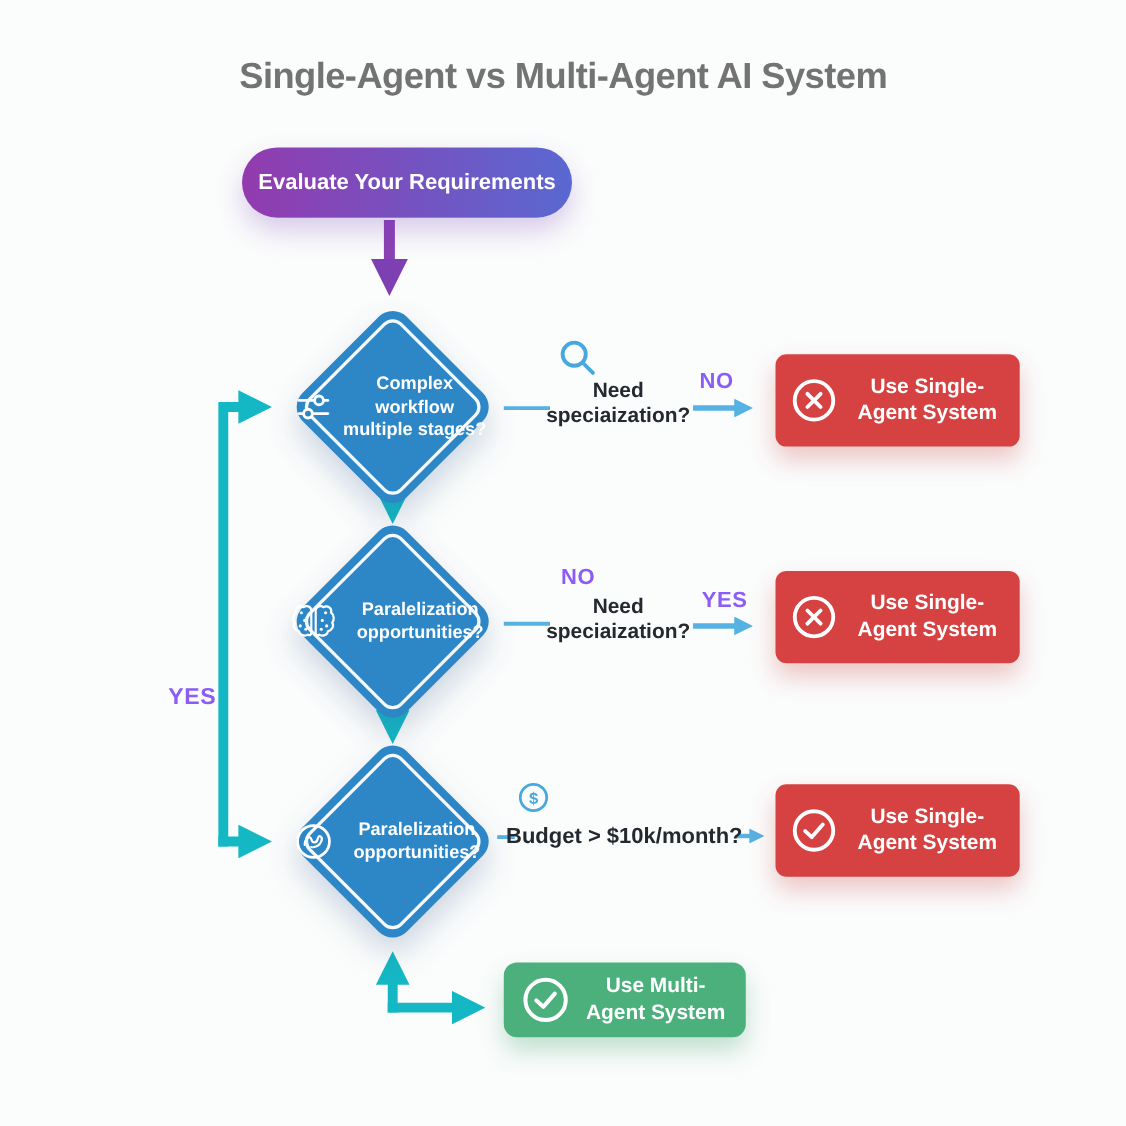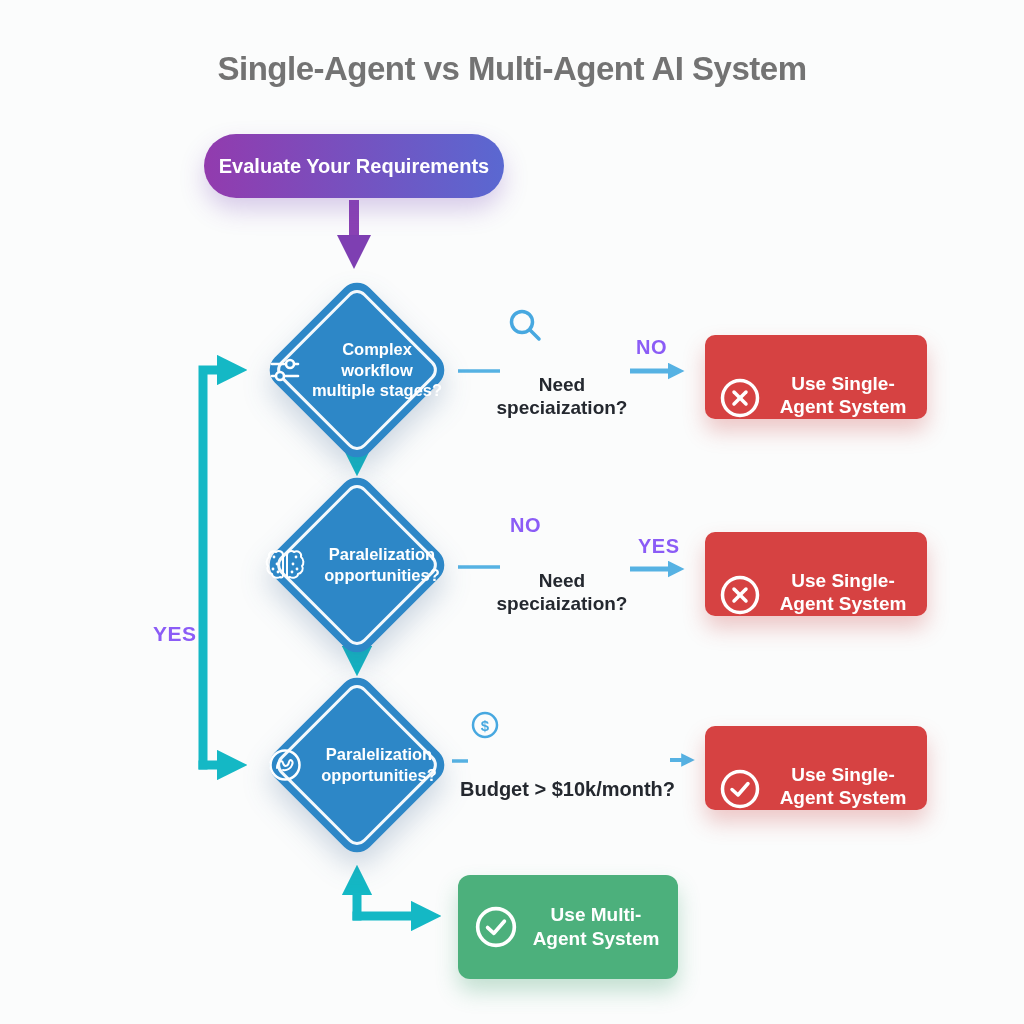"Evaluate Your Requirements" .start-pill { left: 204px -> 220px }
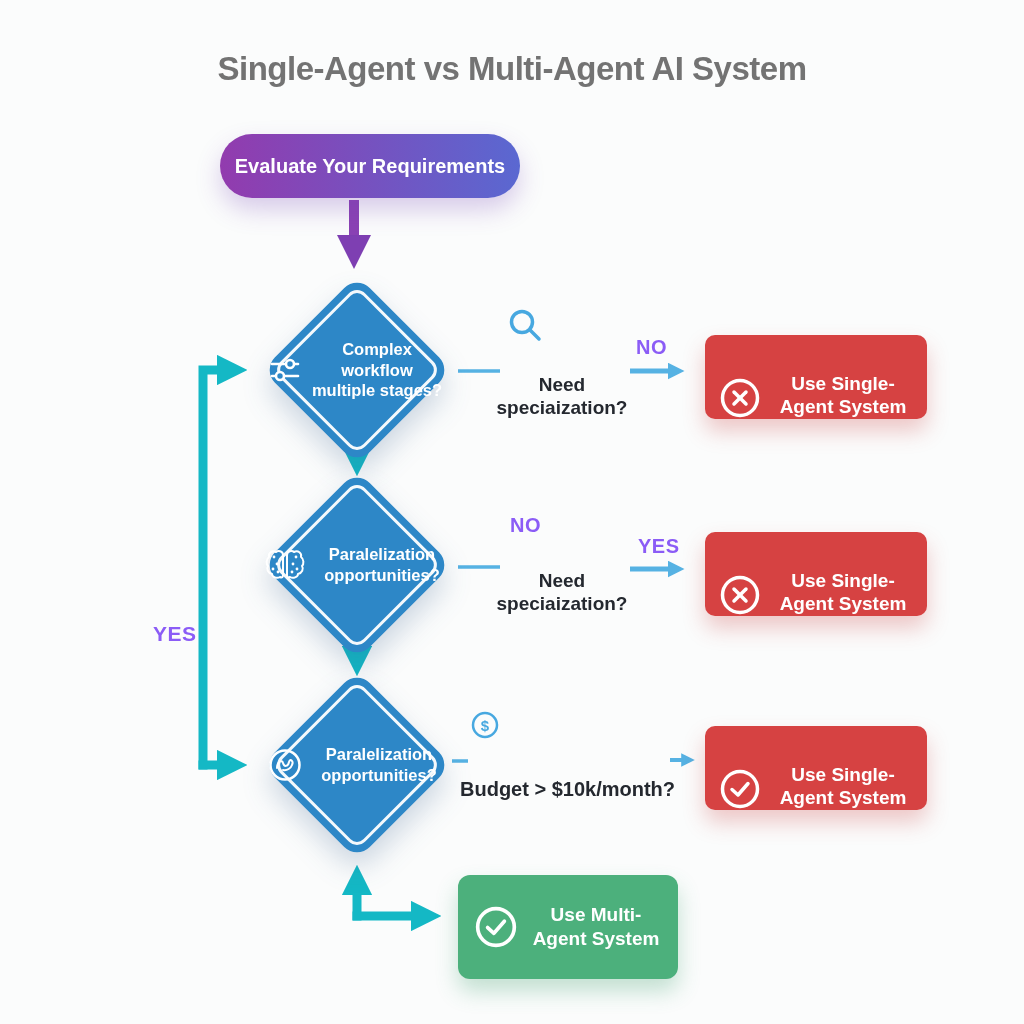"Need speciaization?" .question { margin-top: 29px -> none }
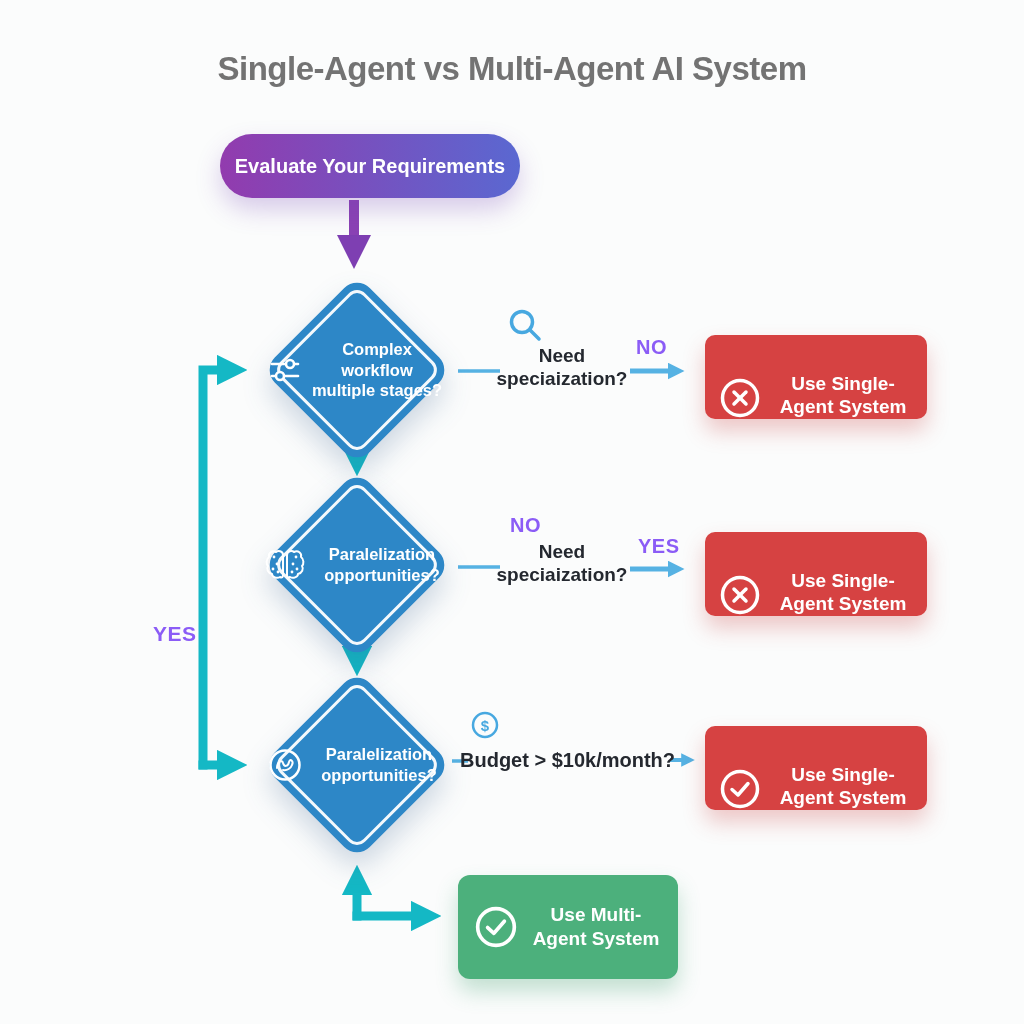"Use Single-Agent System" .result { align-items: flex-end -> center; margin-top: 13px -> none }
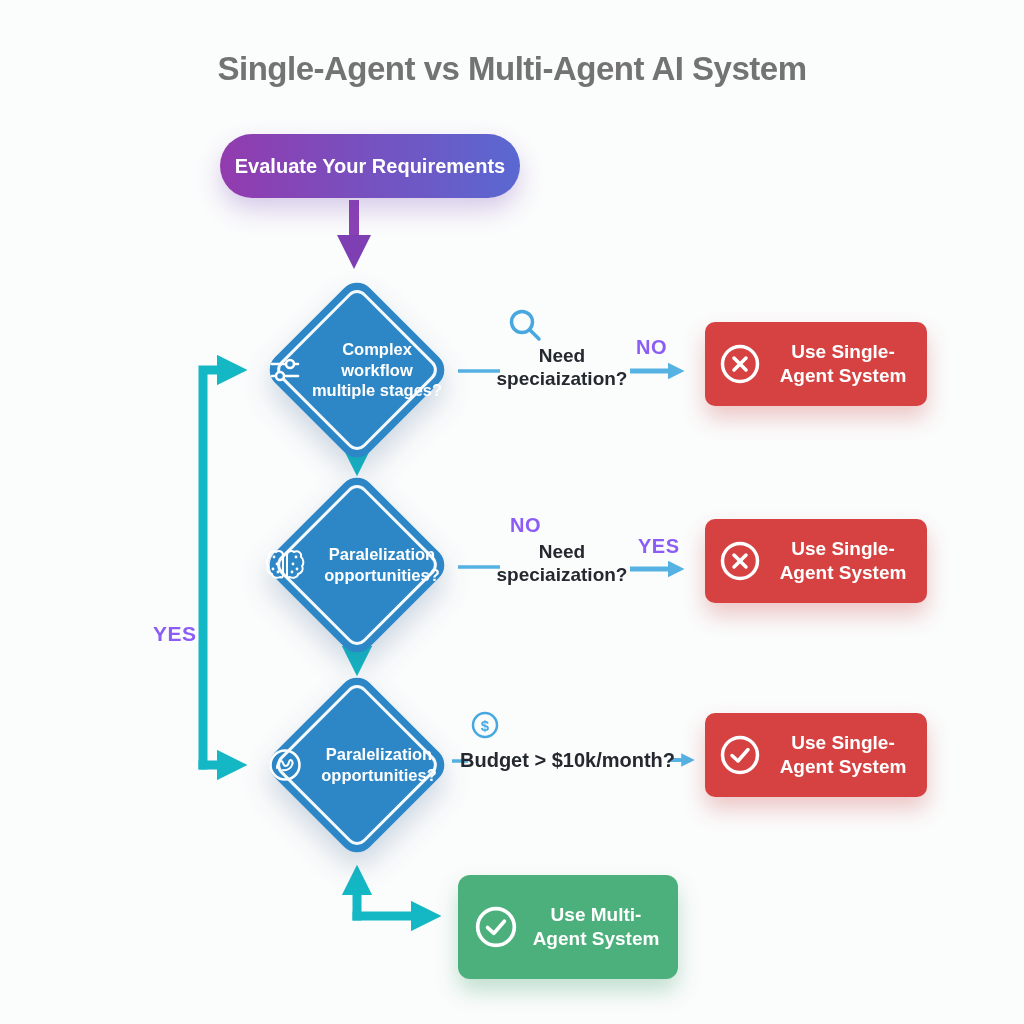"Use Multi-Agent System" .final { height: 104px -> 68px }
